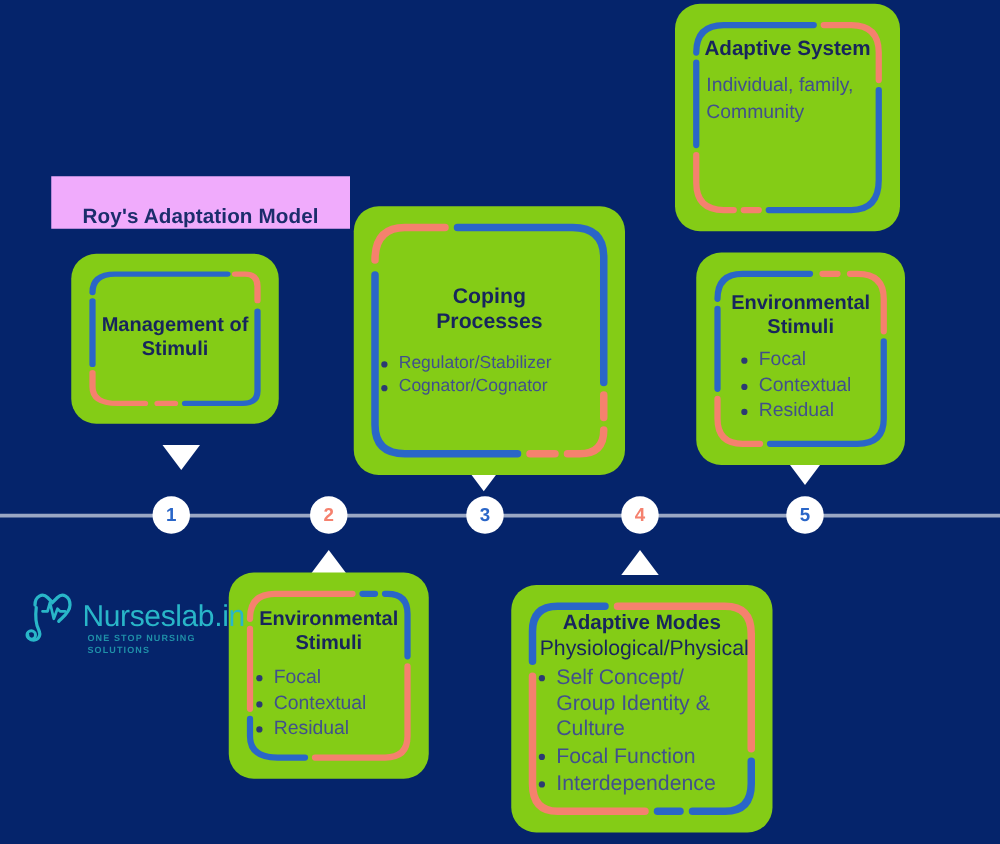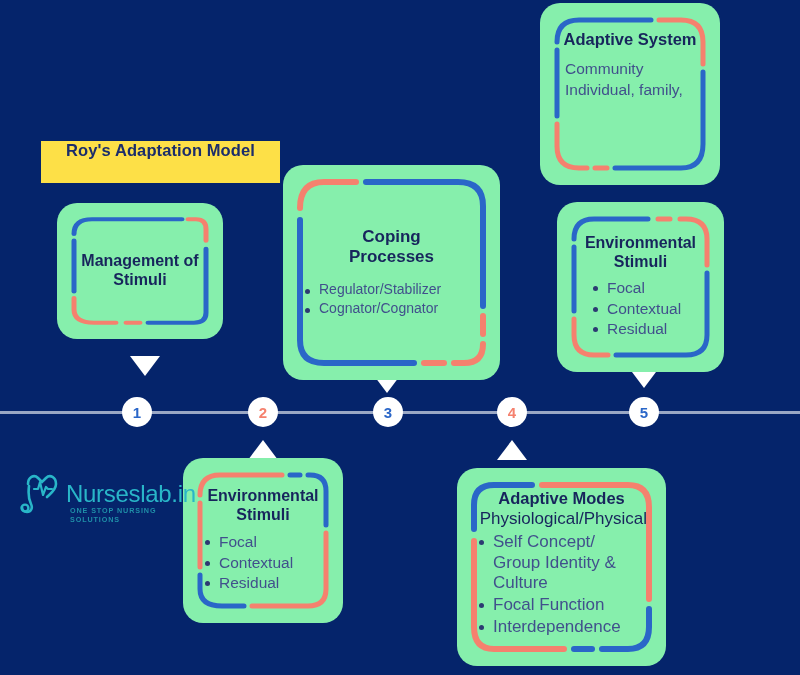"Adaptive System" .card { background: #86efac -> #84cc16 }
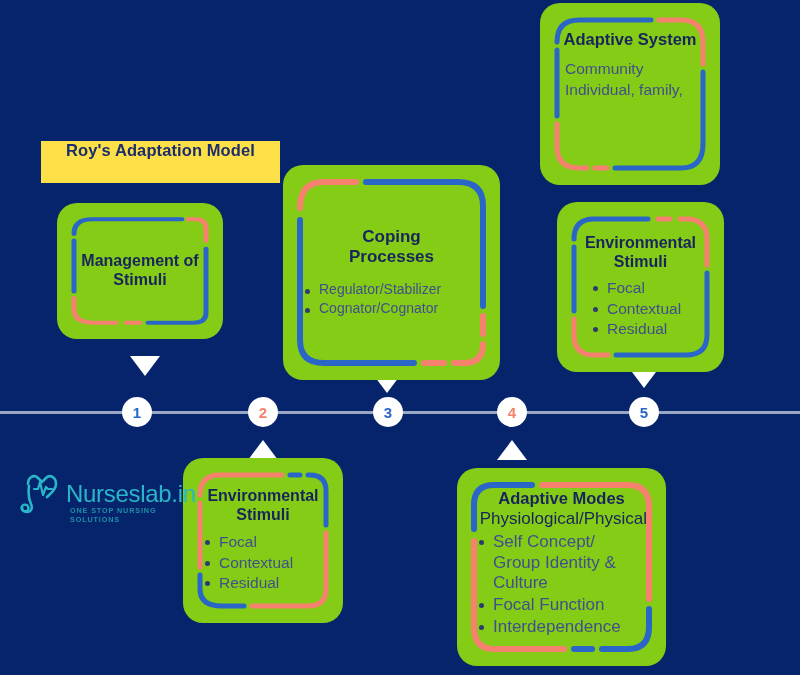"Community" div { order: before "Individual, family," -> after "Individual, family," }
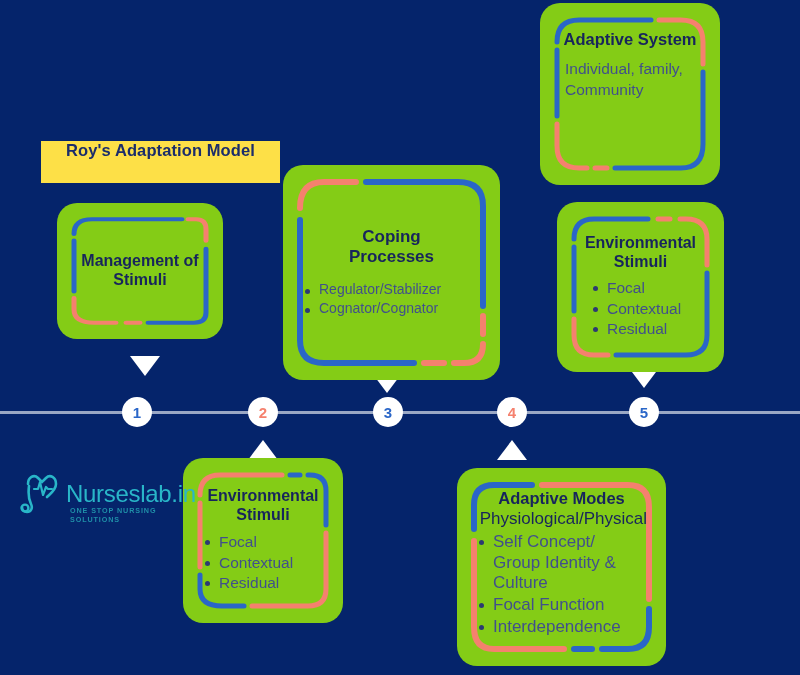"Roy's Adaptation Model" .title-banner { align-items: flex-start -> flex-end; background: #fde047 -> #f0abfc }
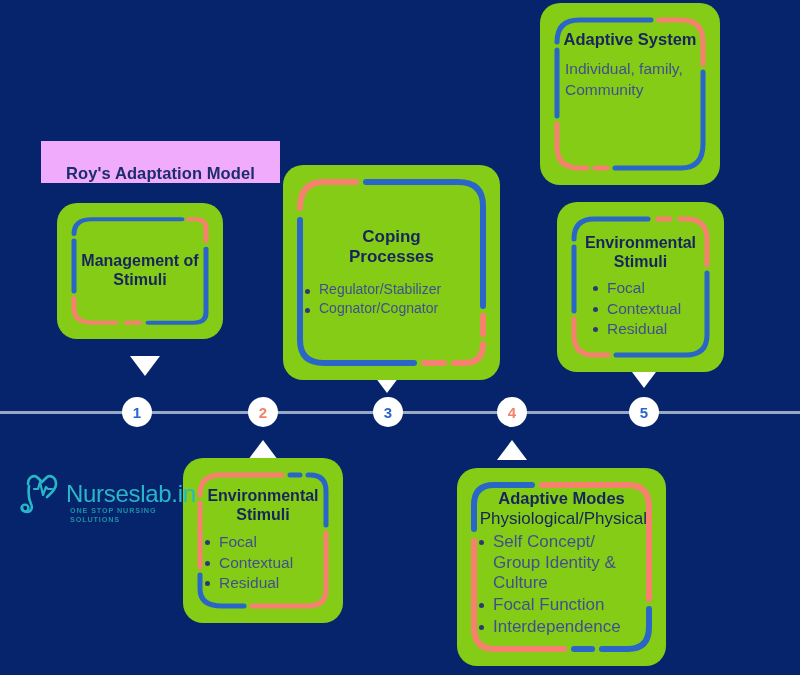"Adaptive Modes" div.card { margin-left: 48px -> none }
